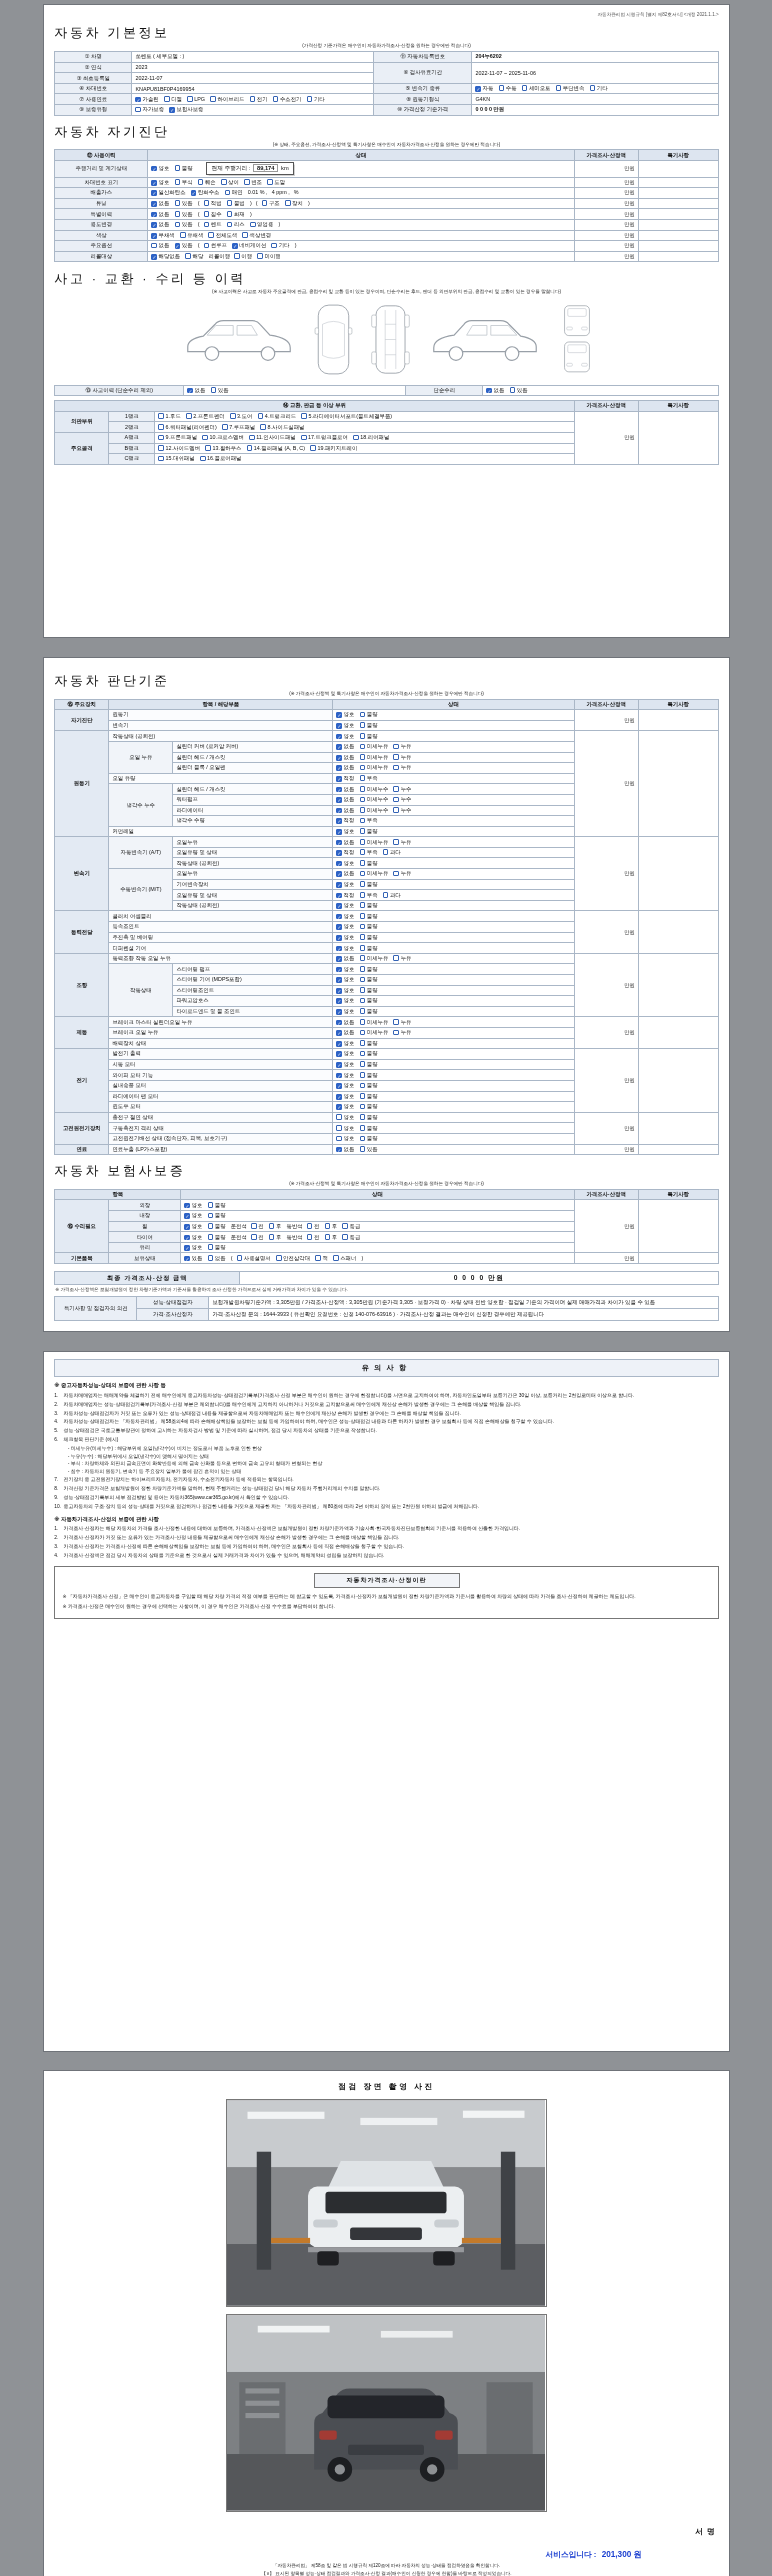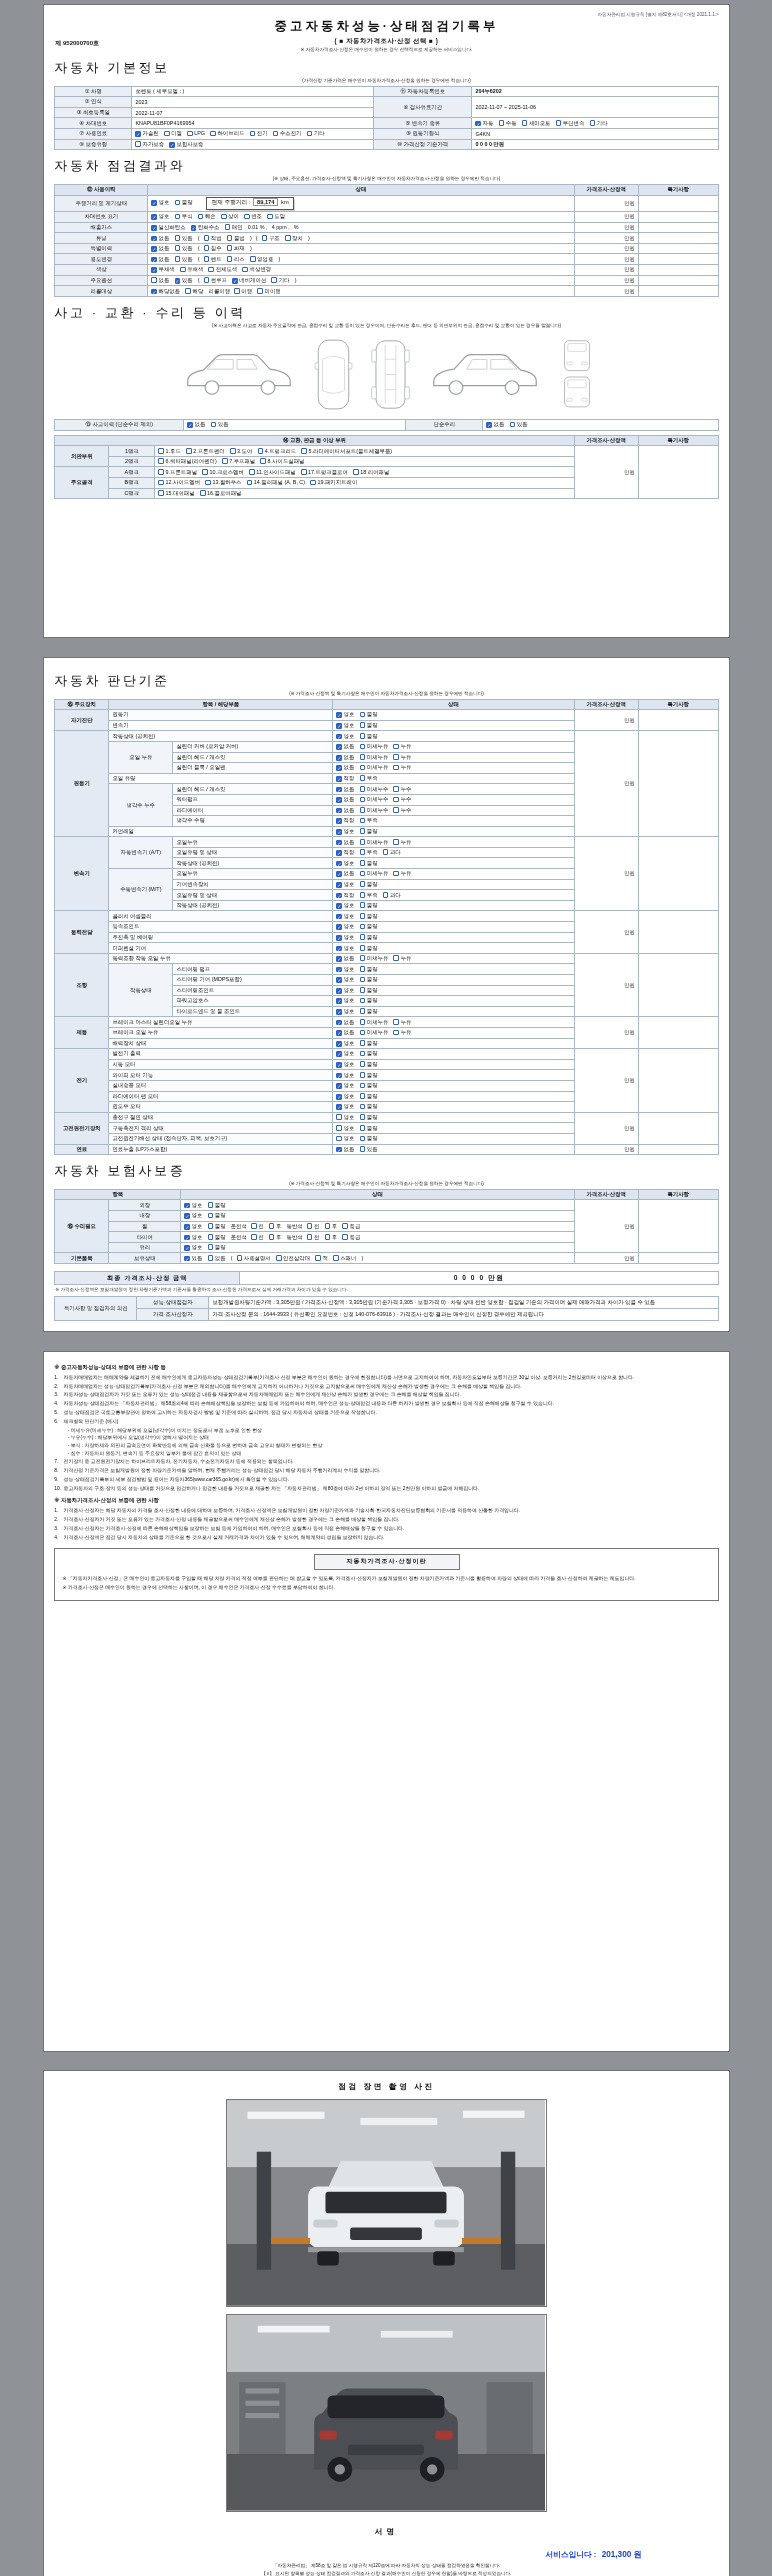"중고자동차성능·상태점검기록부" div.doc-head { html: <div> <div>제 952000700호</div> <h1>중고자동차성능·상태점검기록부</h1> <div>( ■ 자동차가격조사·산정 선택 ■ )</div> <div>※ 자동차가격조사·산정은 매수인이 원하는 경우 선택적으로 제공하는 서비스입니다.</div> </div> -> none }
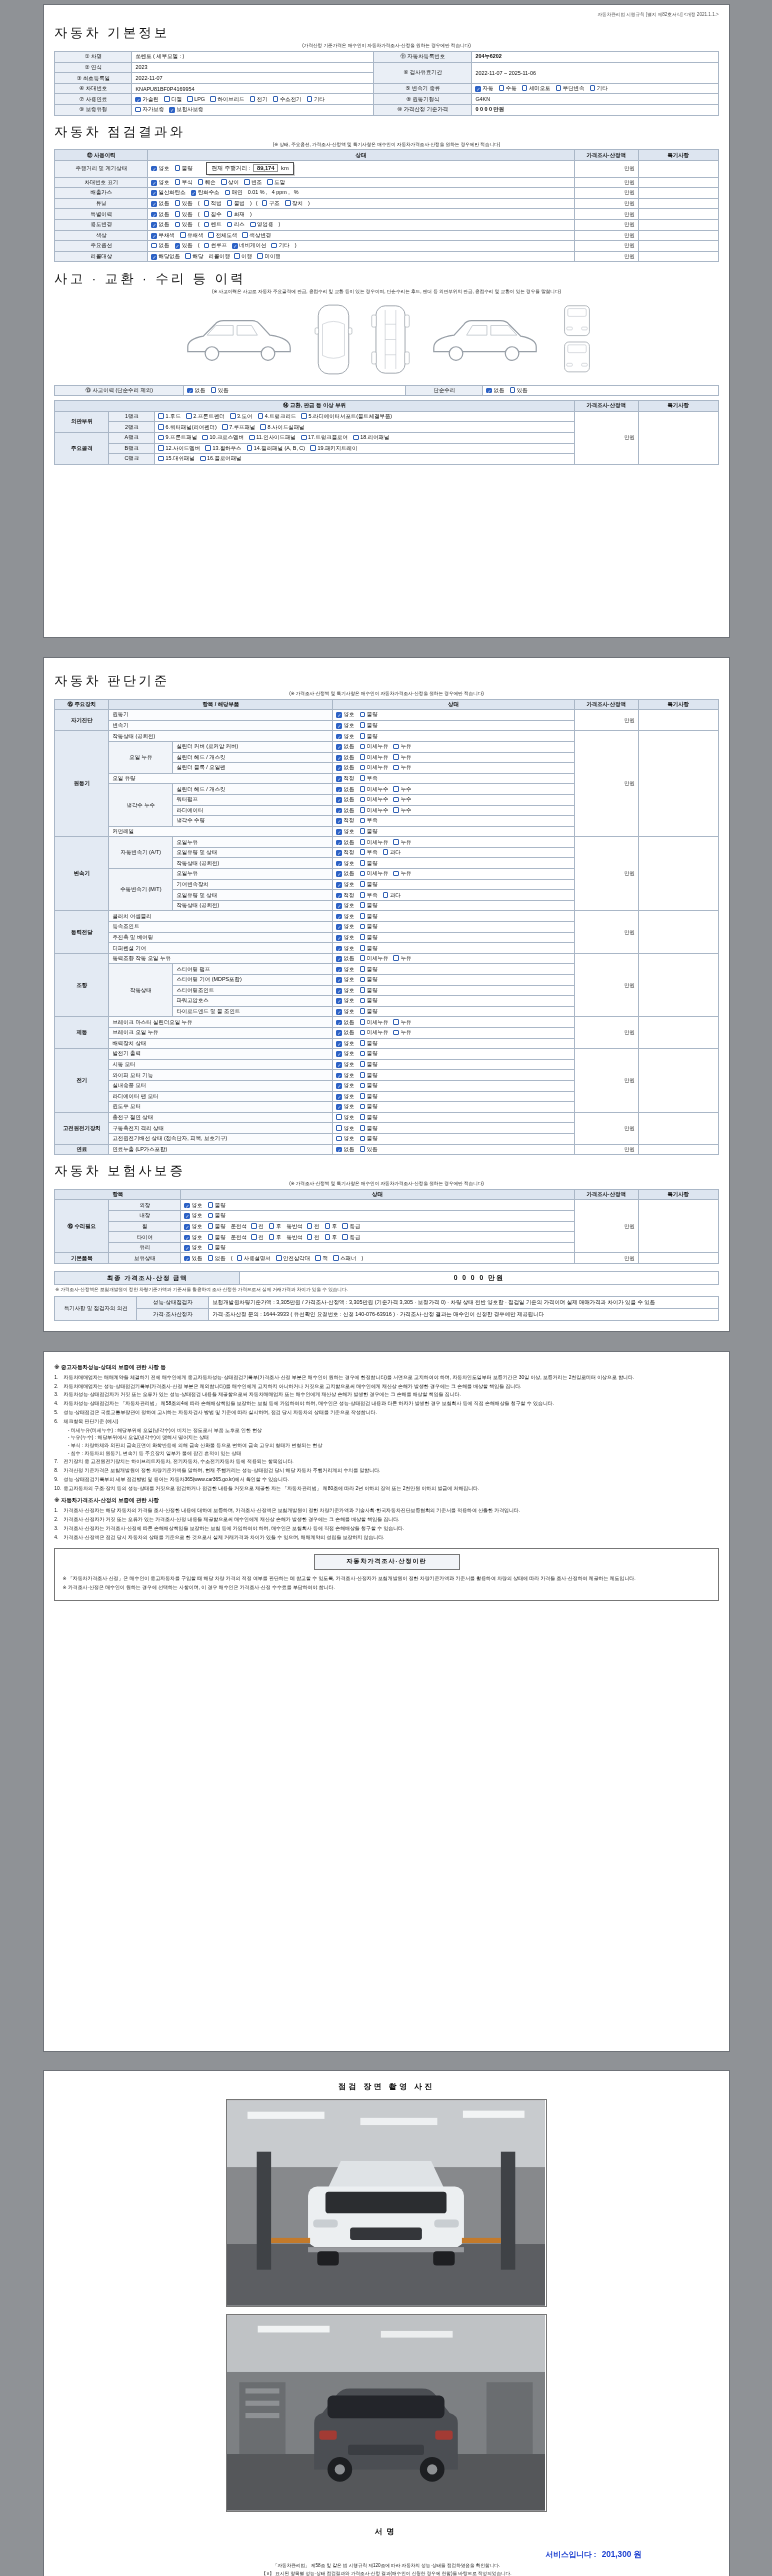"자동차 점검결과와" div.sec-title { text: 점검결과와 -> 자기진단 }
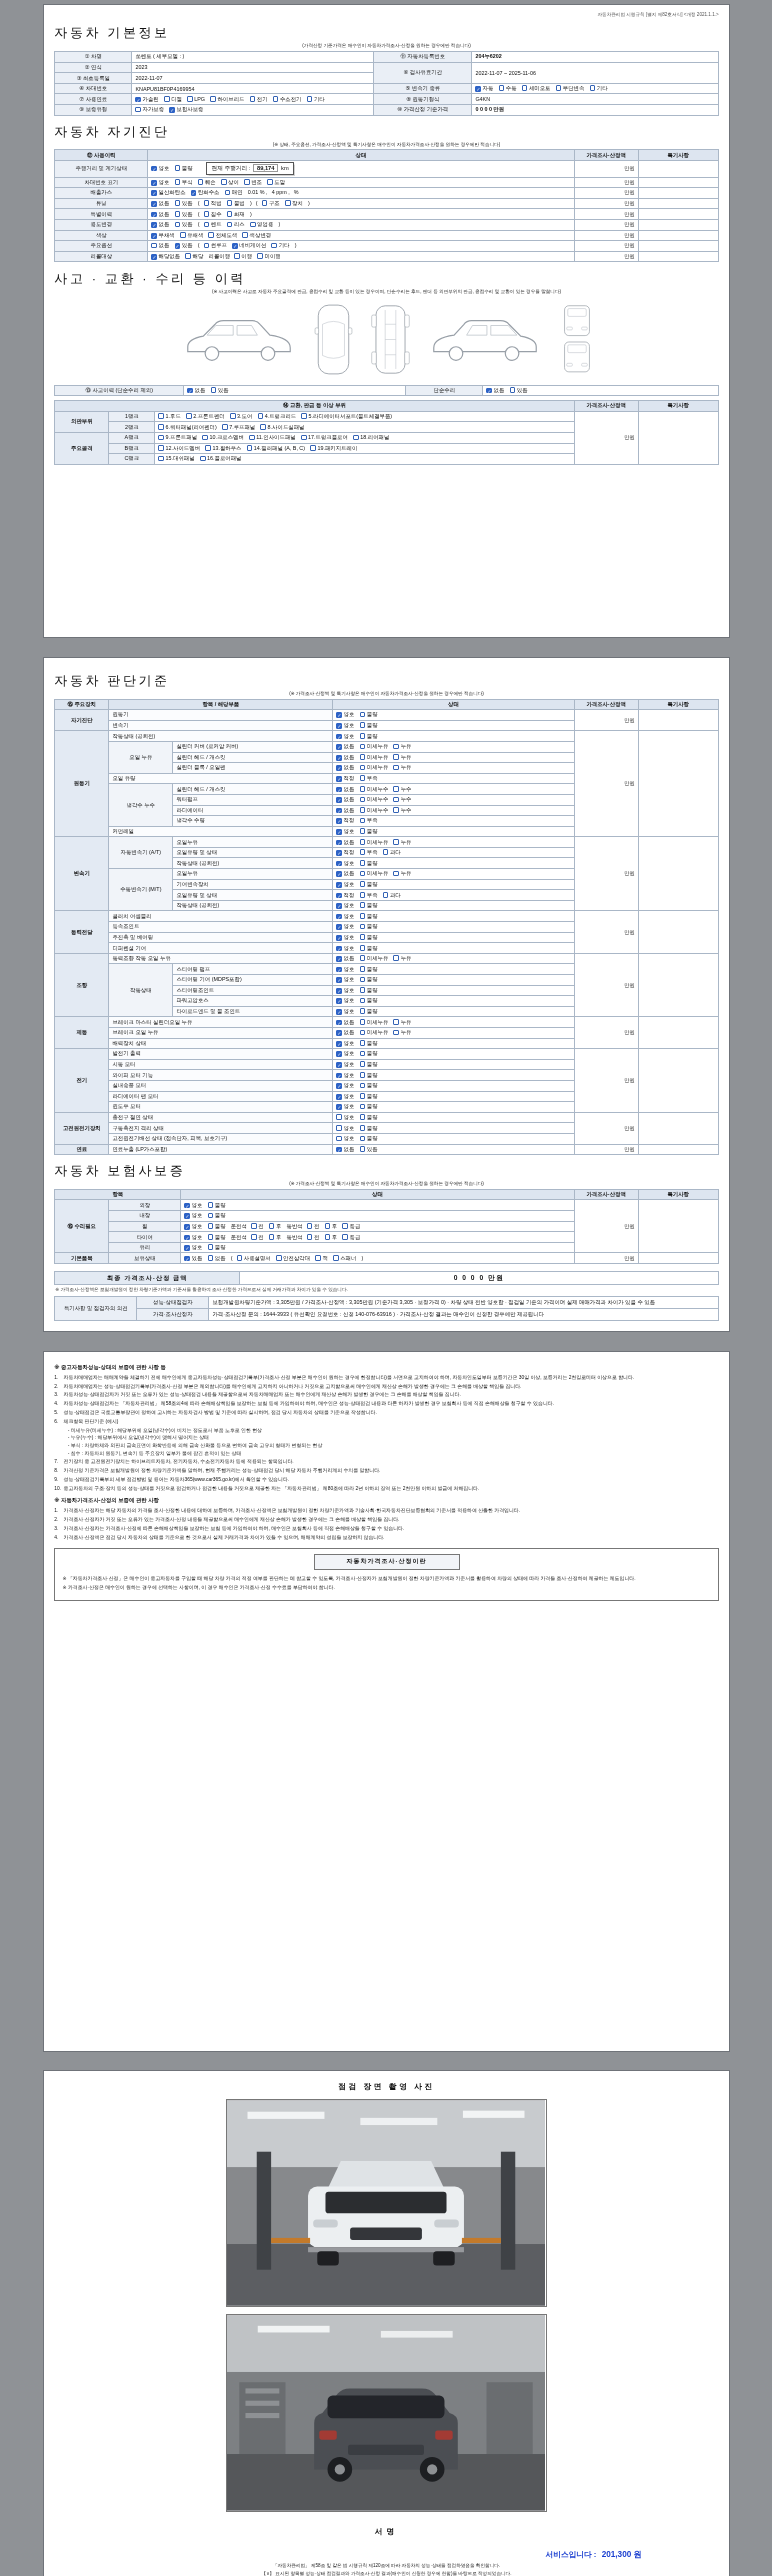"유의사항" div.notice-title-box { html: none -> <div>유의사항</div> }
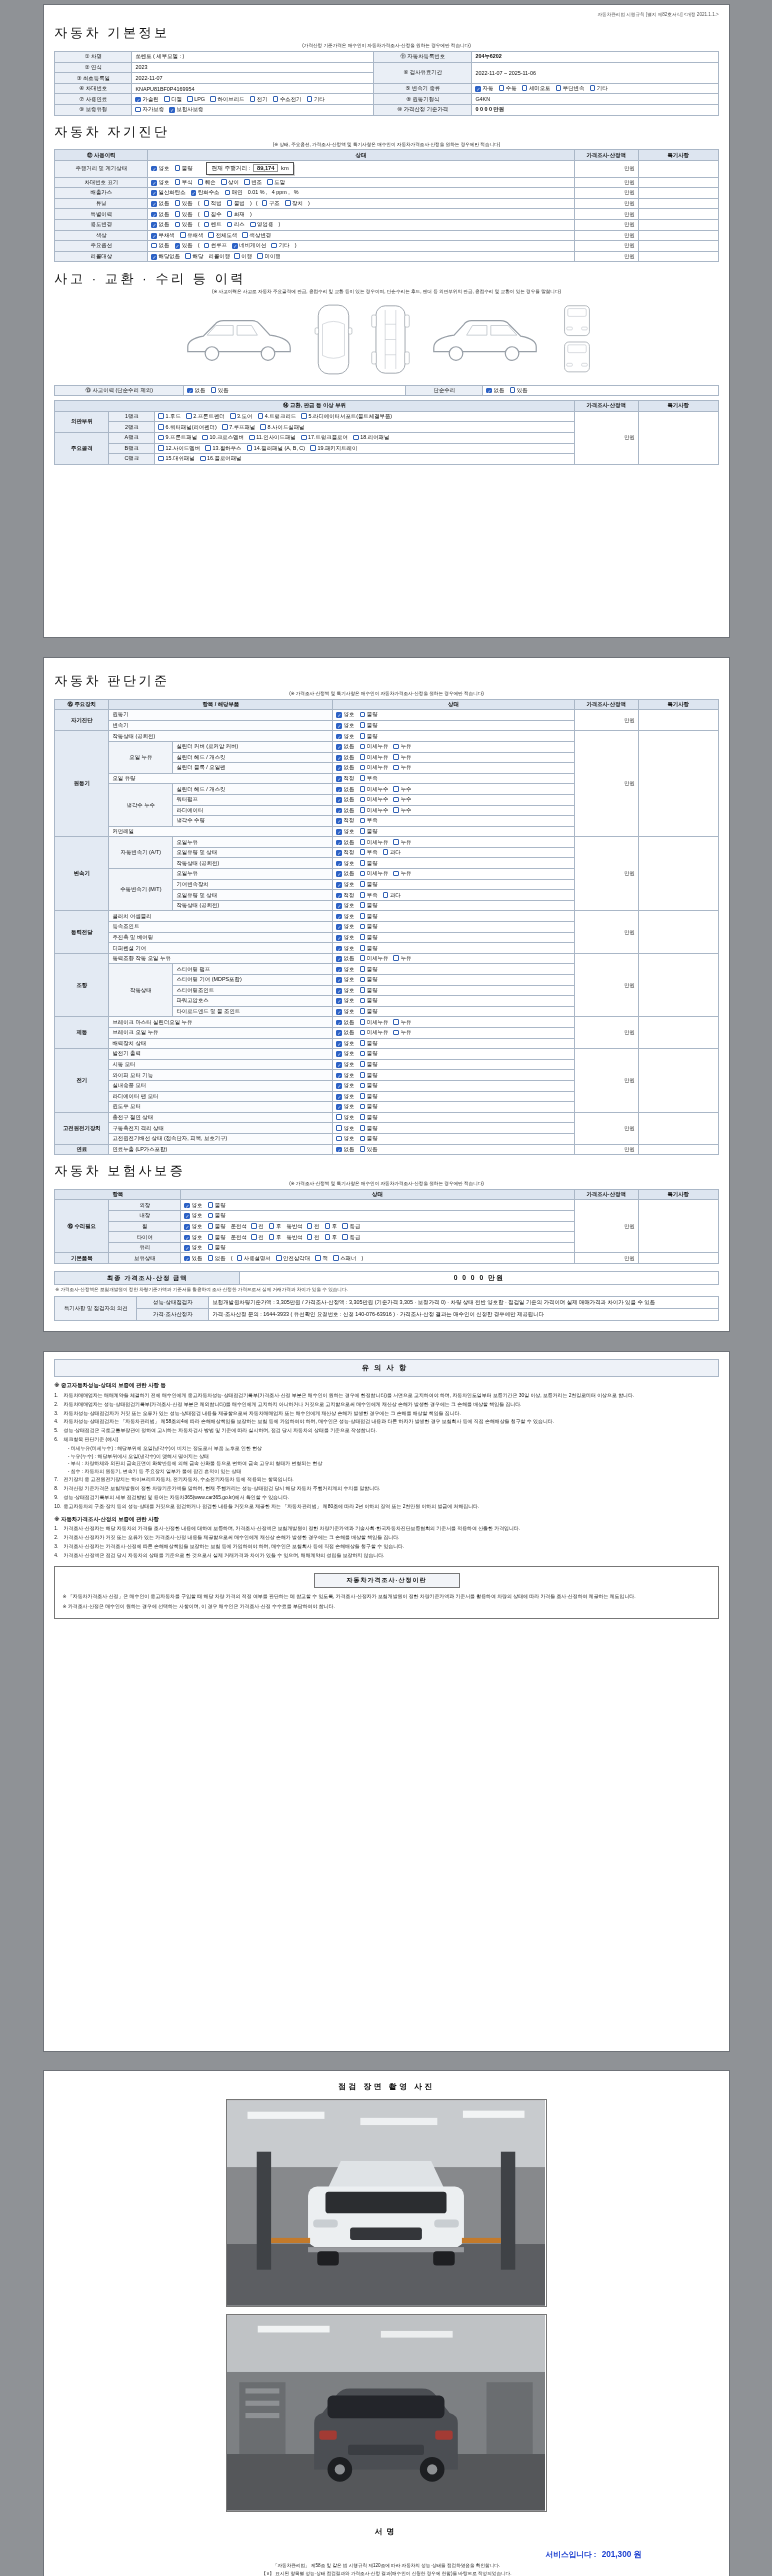"서명" .sign-row { text-align: center -> right }
